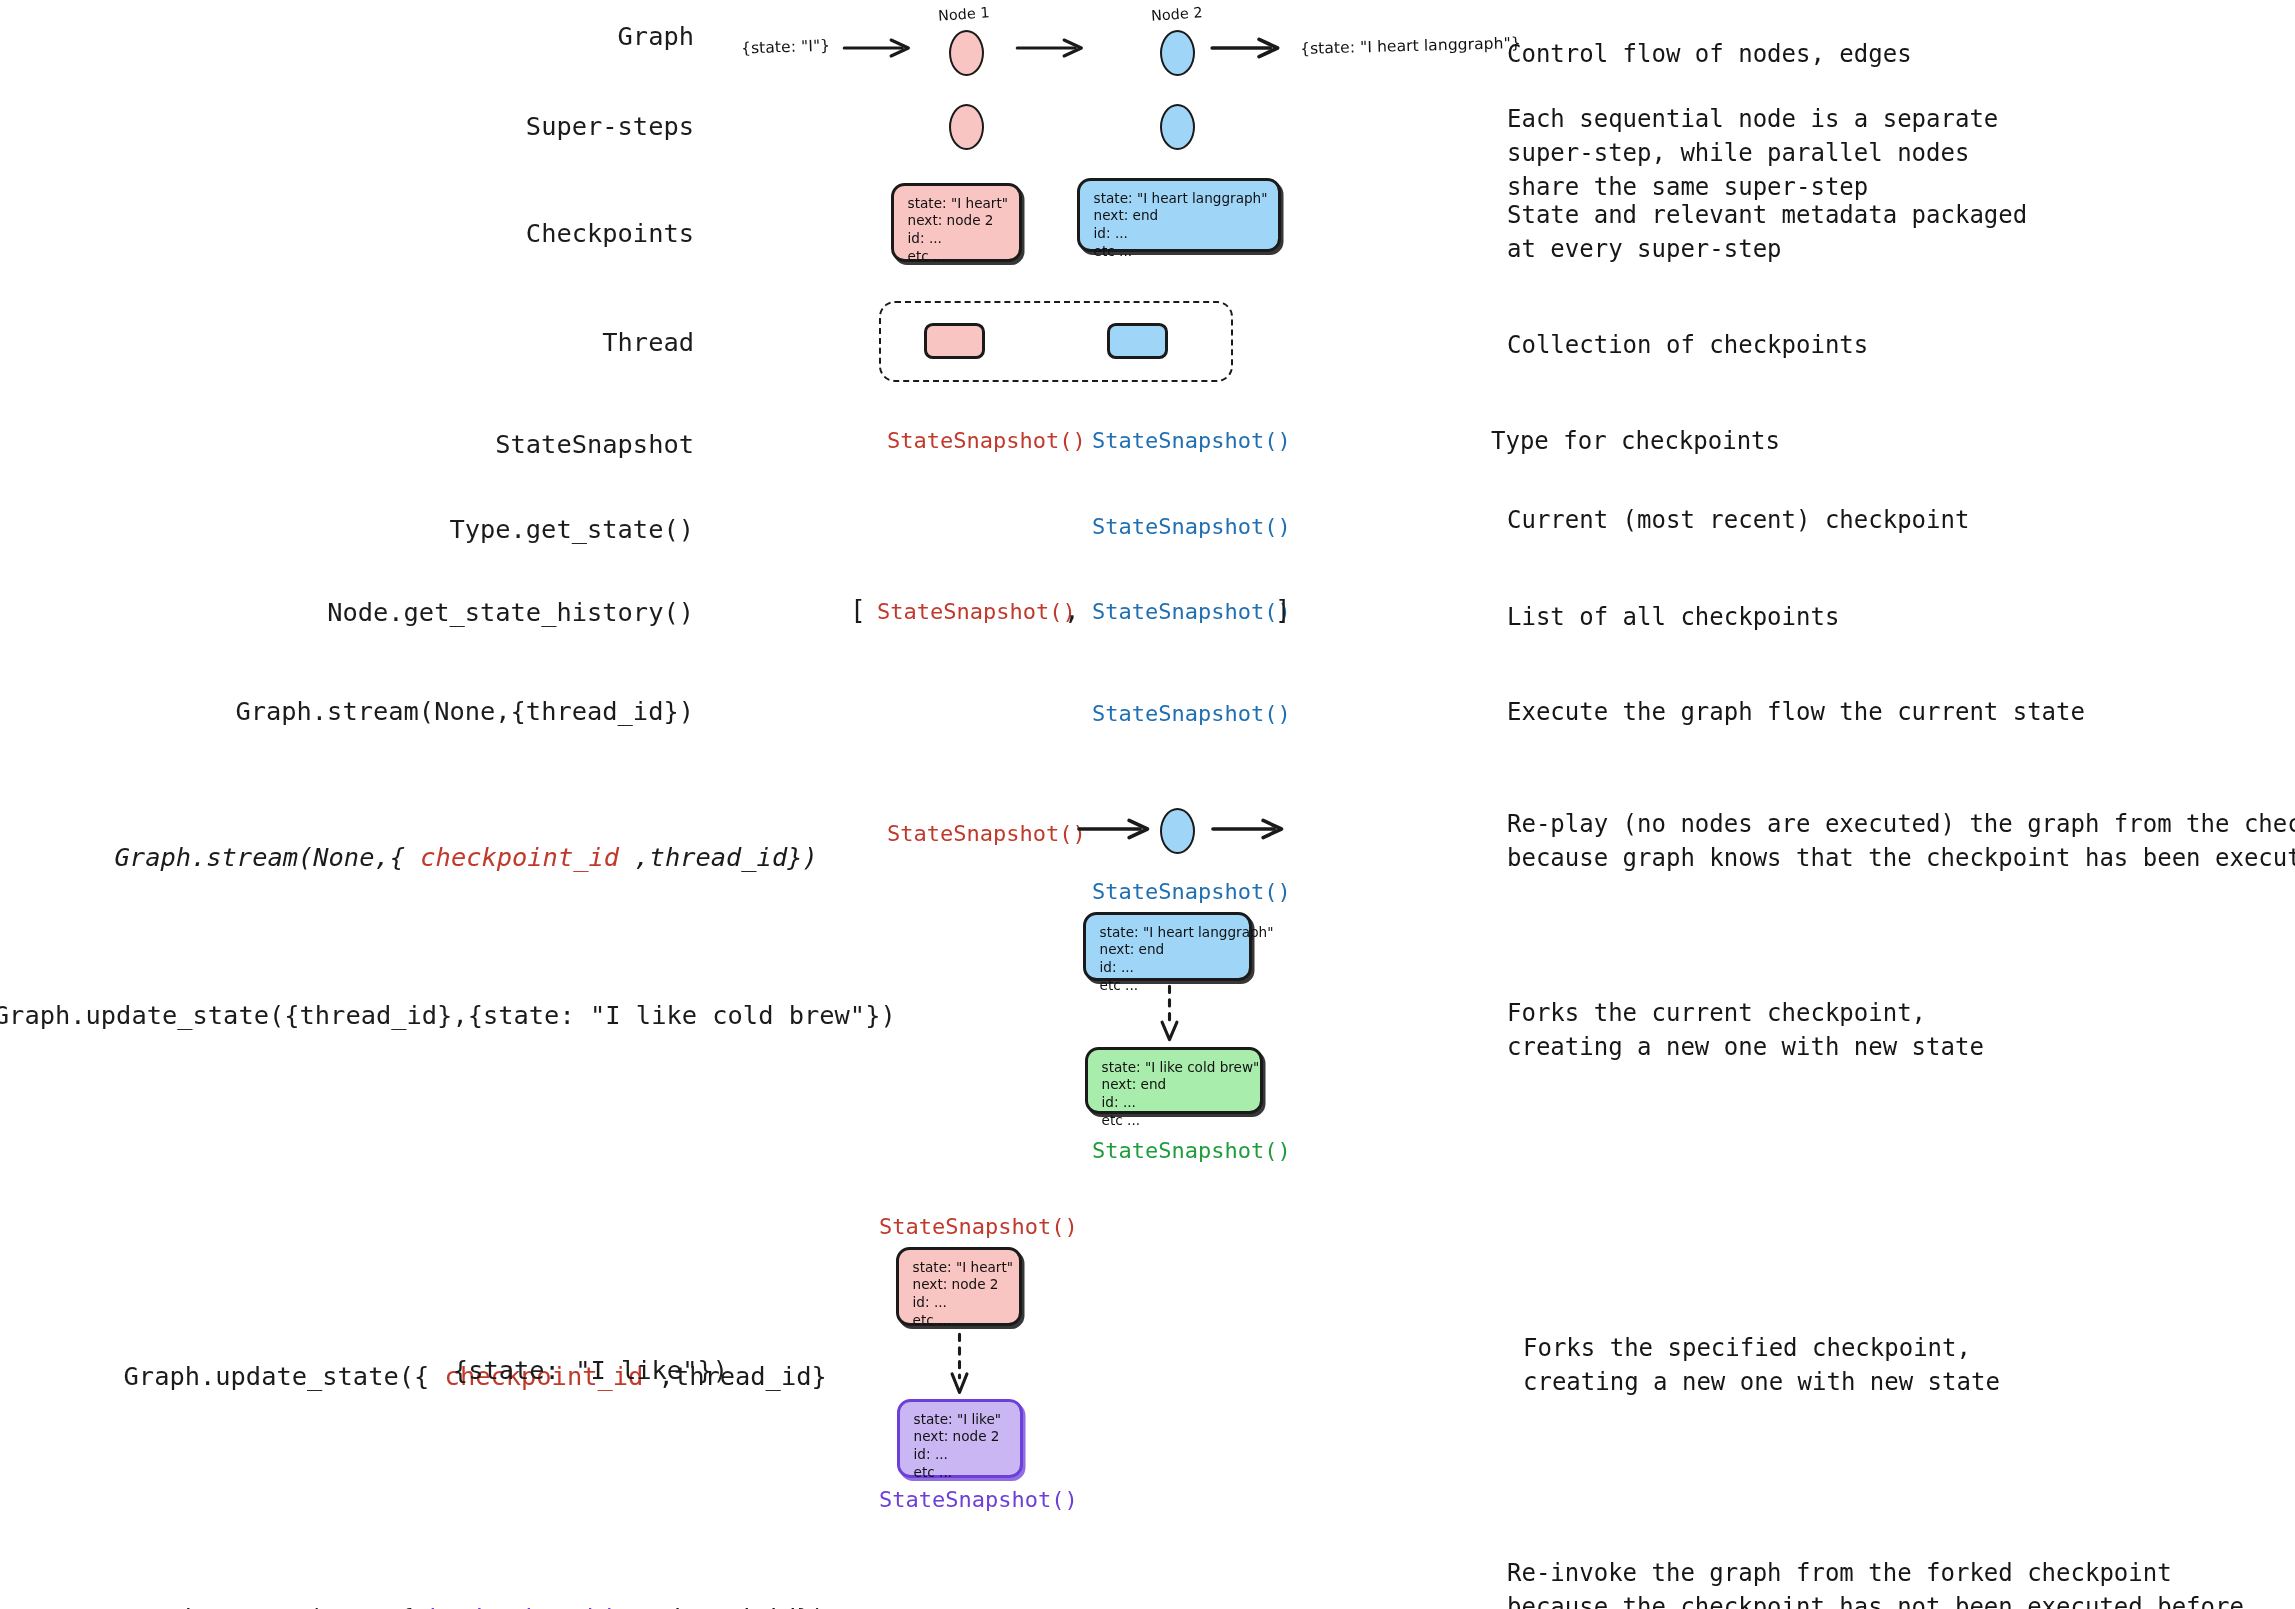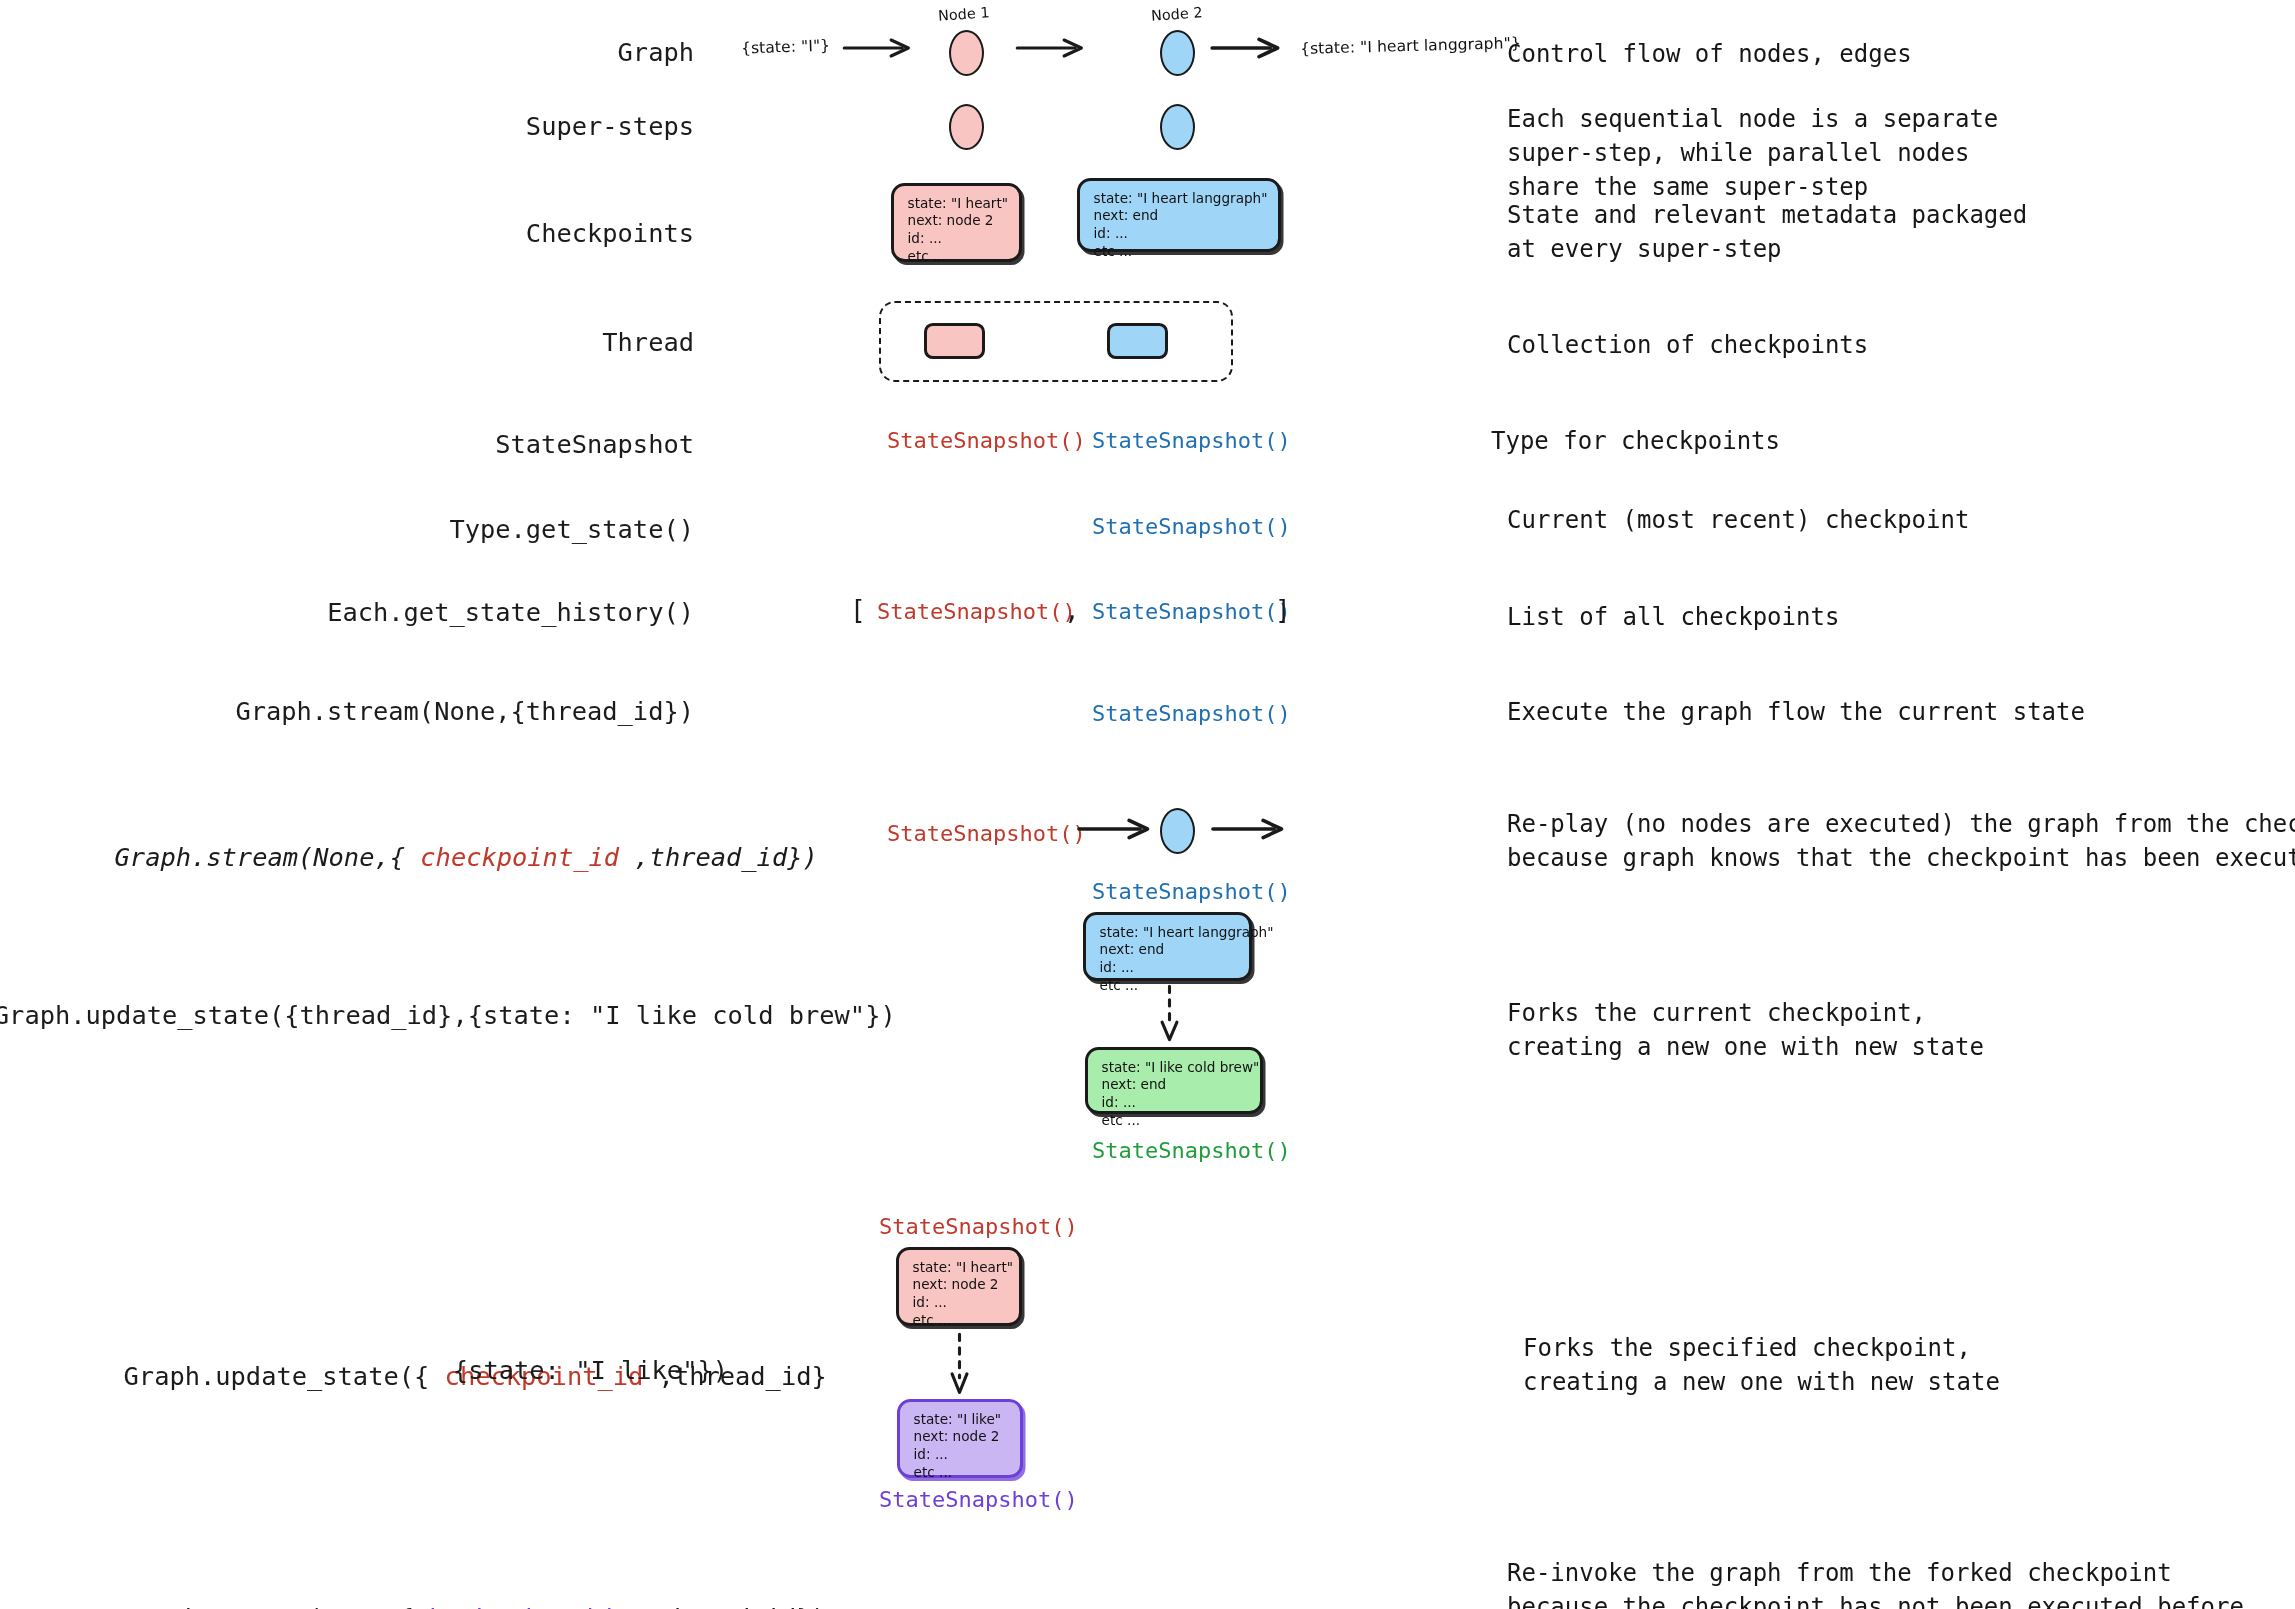"Graph" div.abs { top: 36px -> 20px }
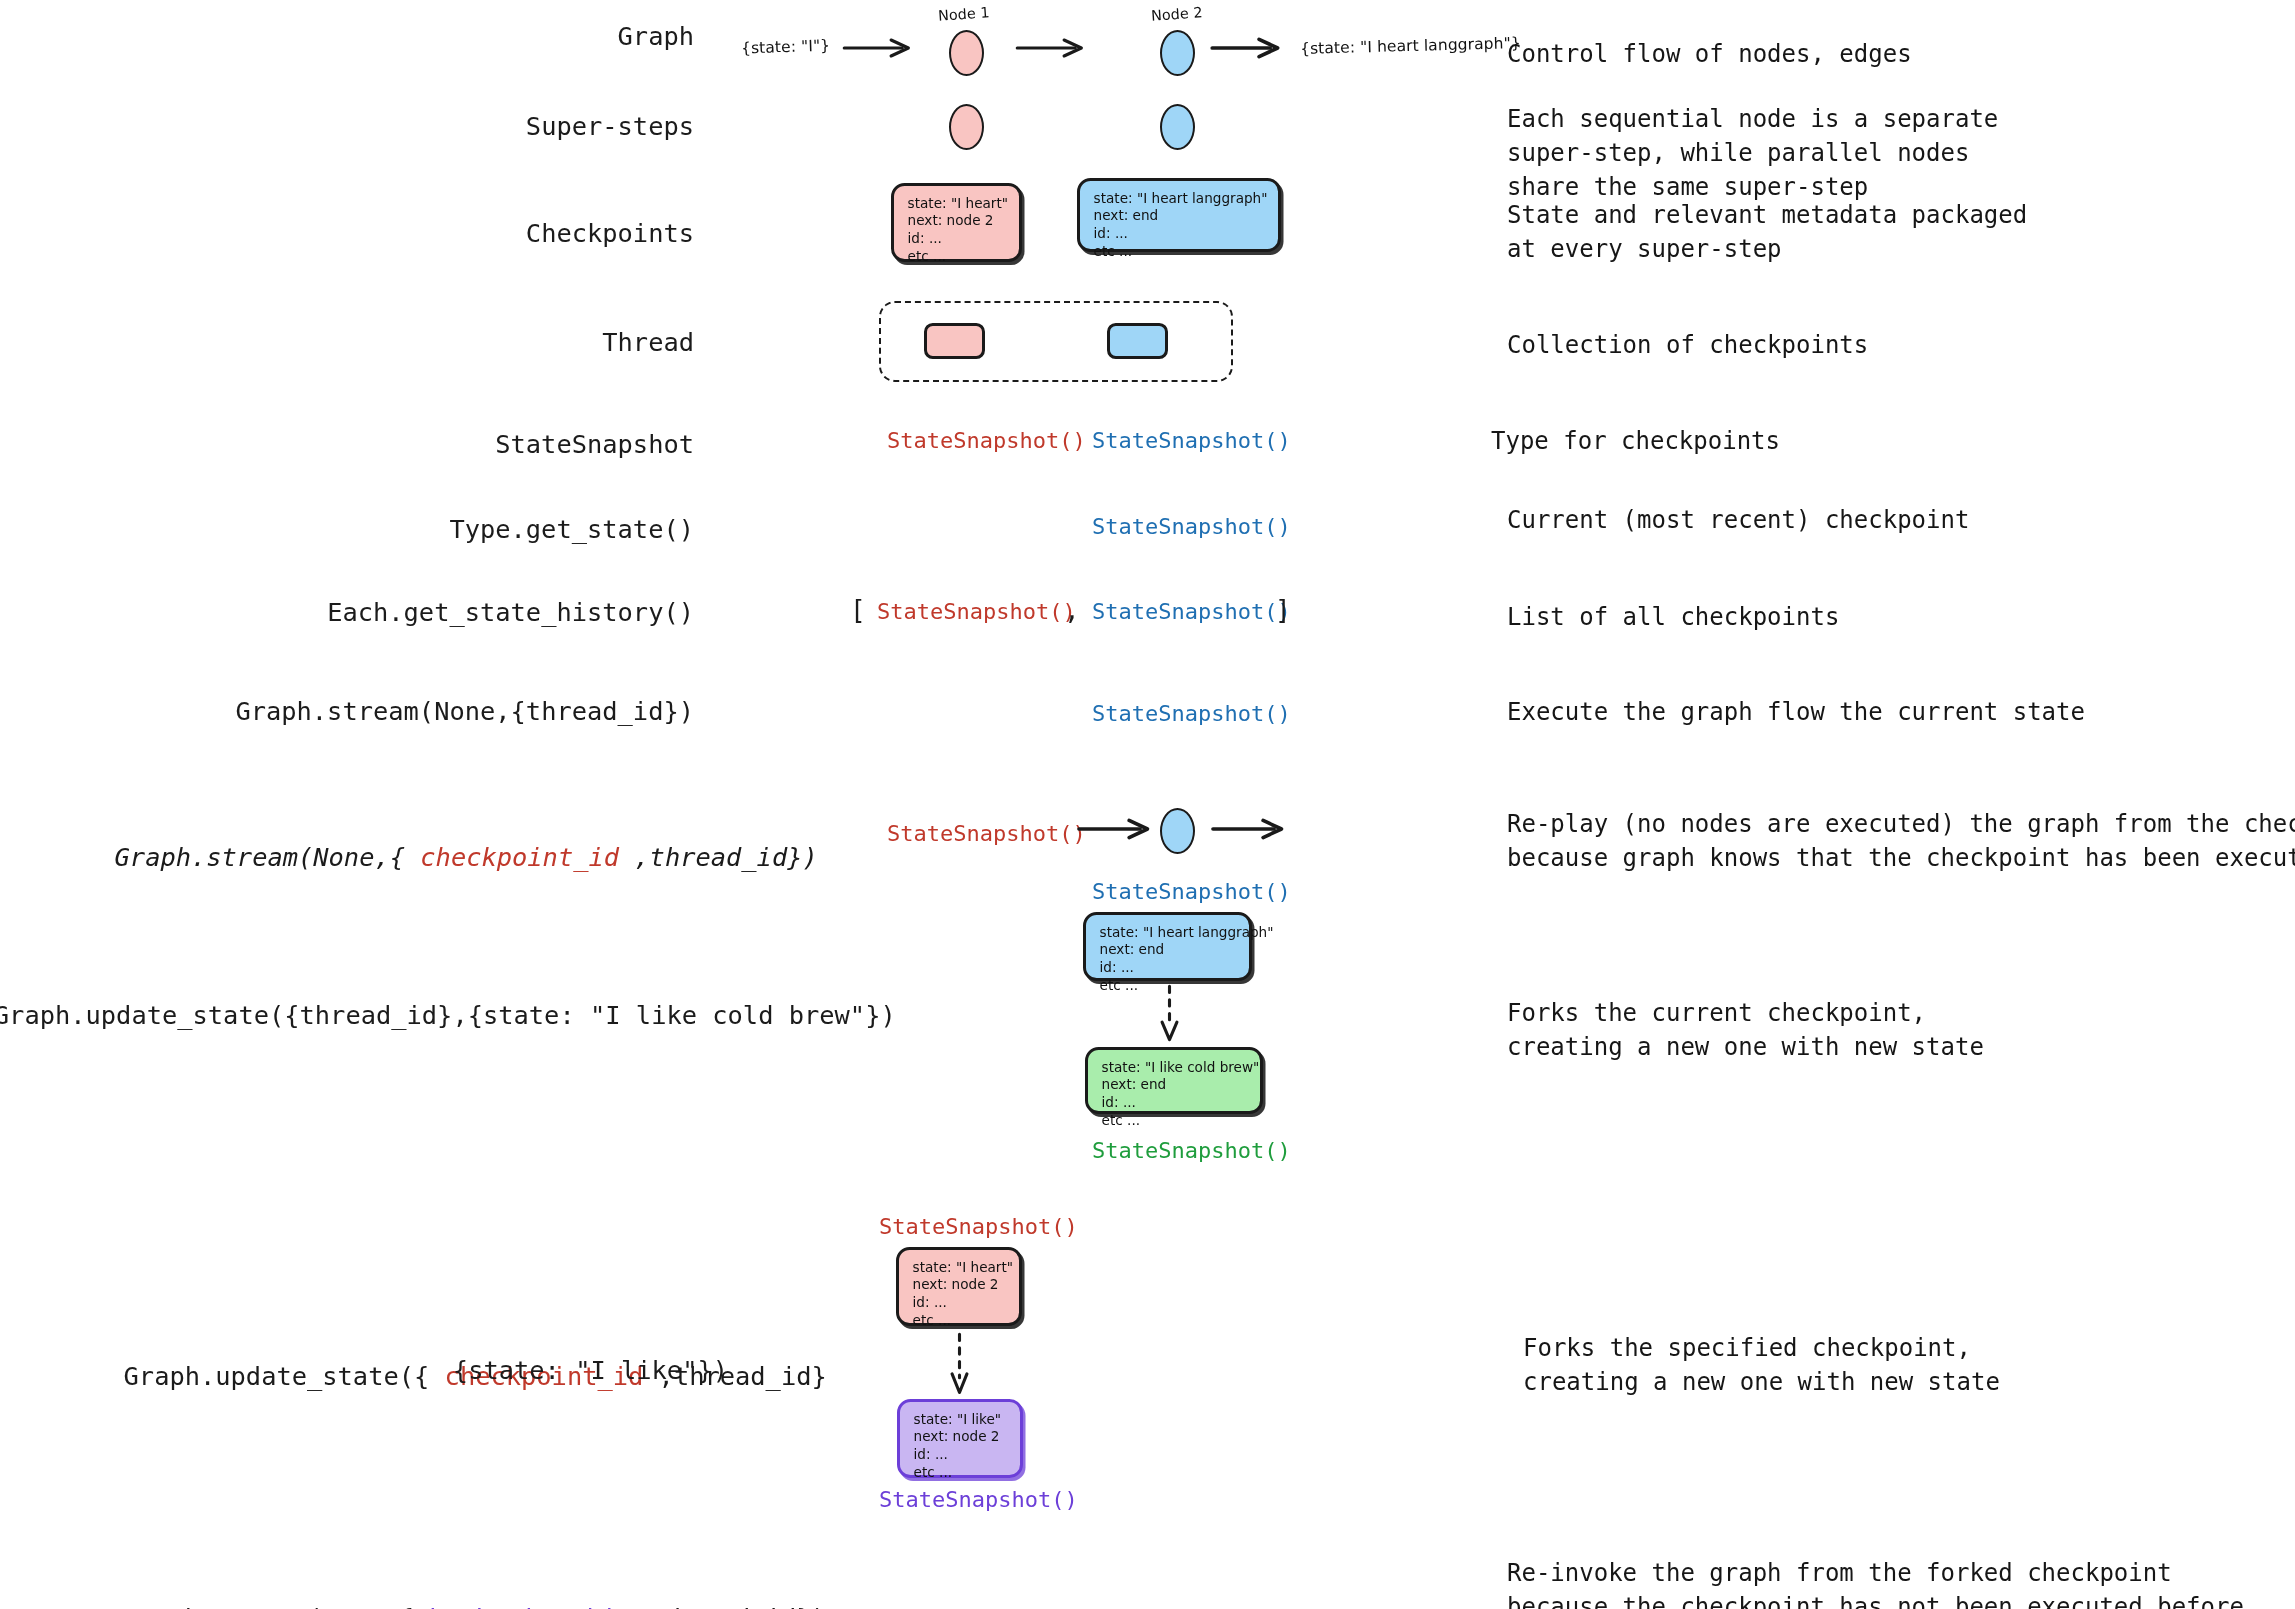"Each.get_state_history()" div.abs { text: Each.get -> Node.get }
